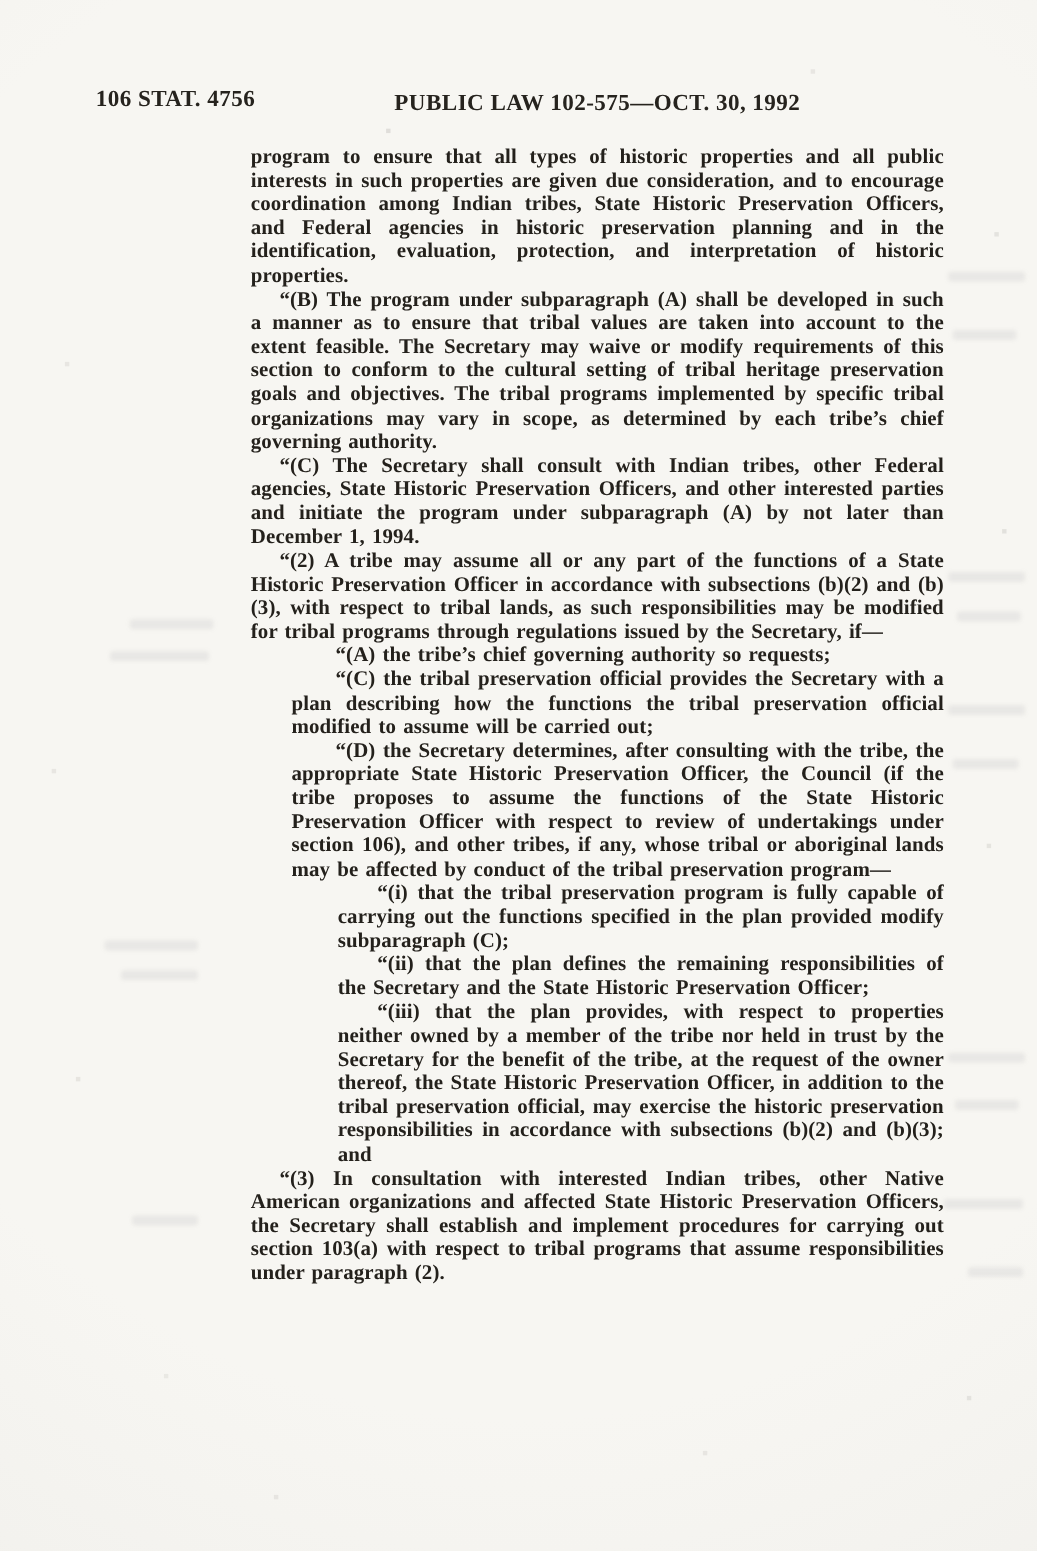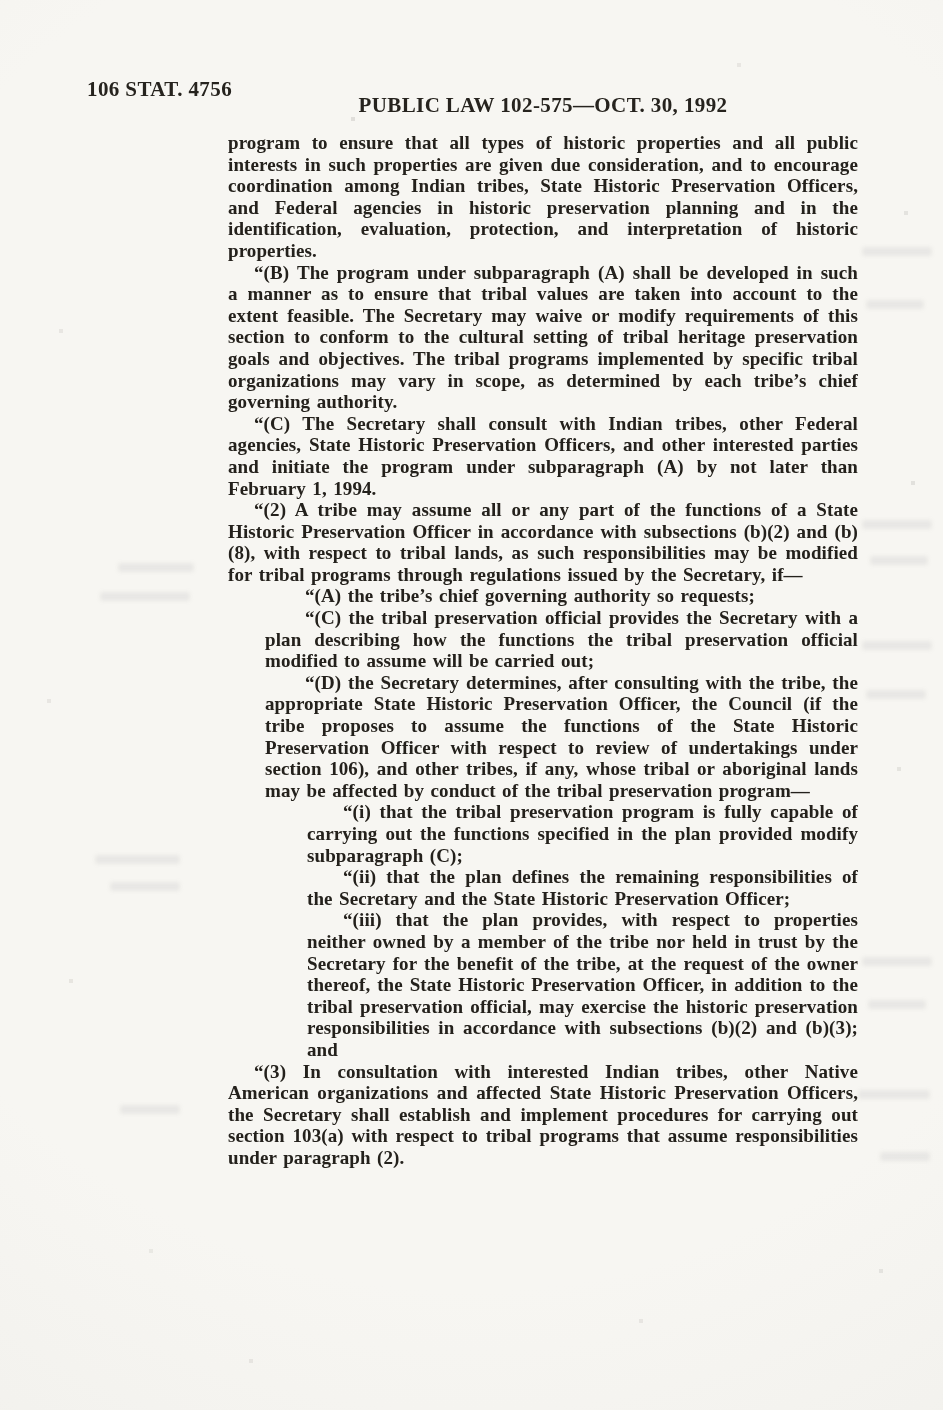"PUBLIC LAW 102-575—OCT. 30, 1992" .law-heading { top: 16px -> 4px }
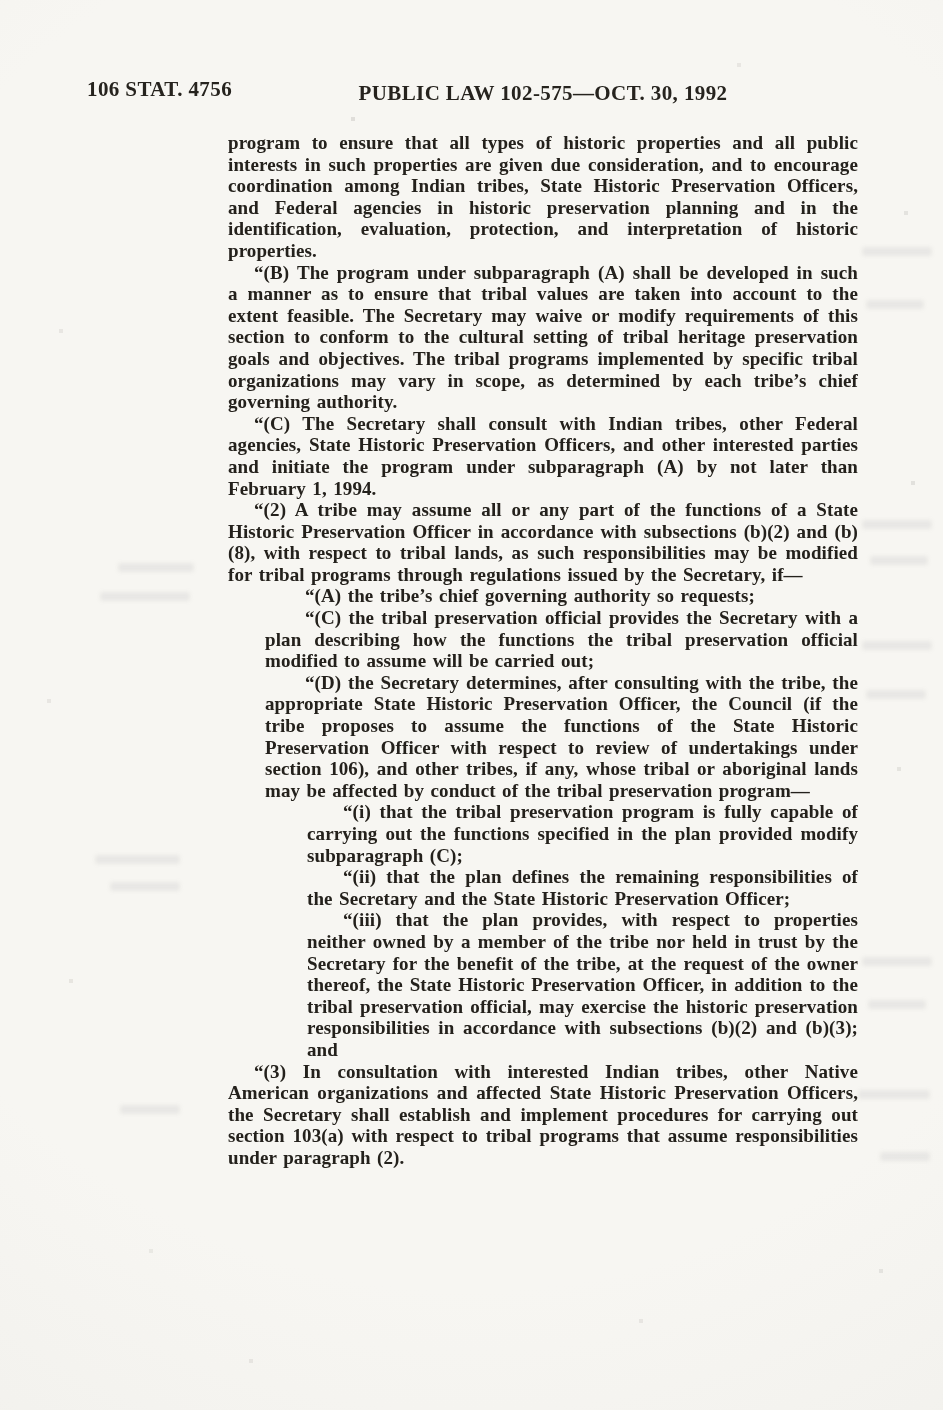"“(C) The Secretary shall consult" p.para { text: February -> December }
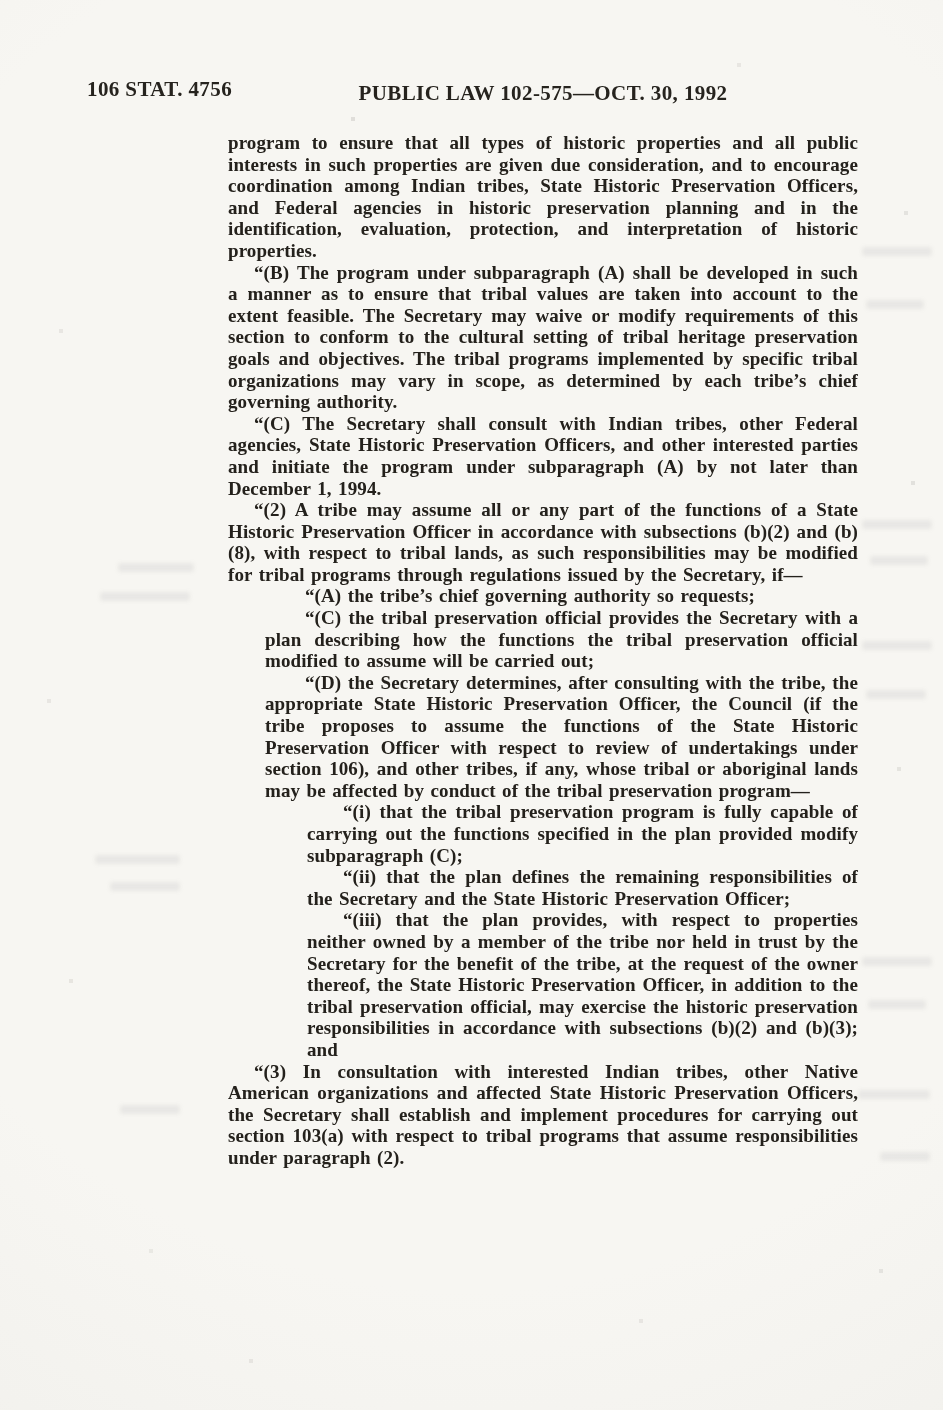"“(2) A tribe may assume" p.para { text: 8 -> 3 }
